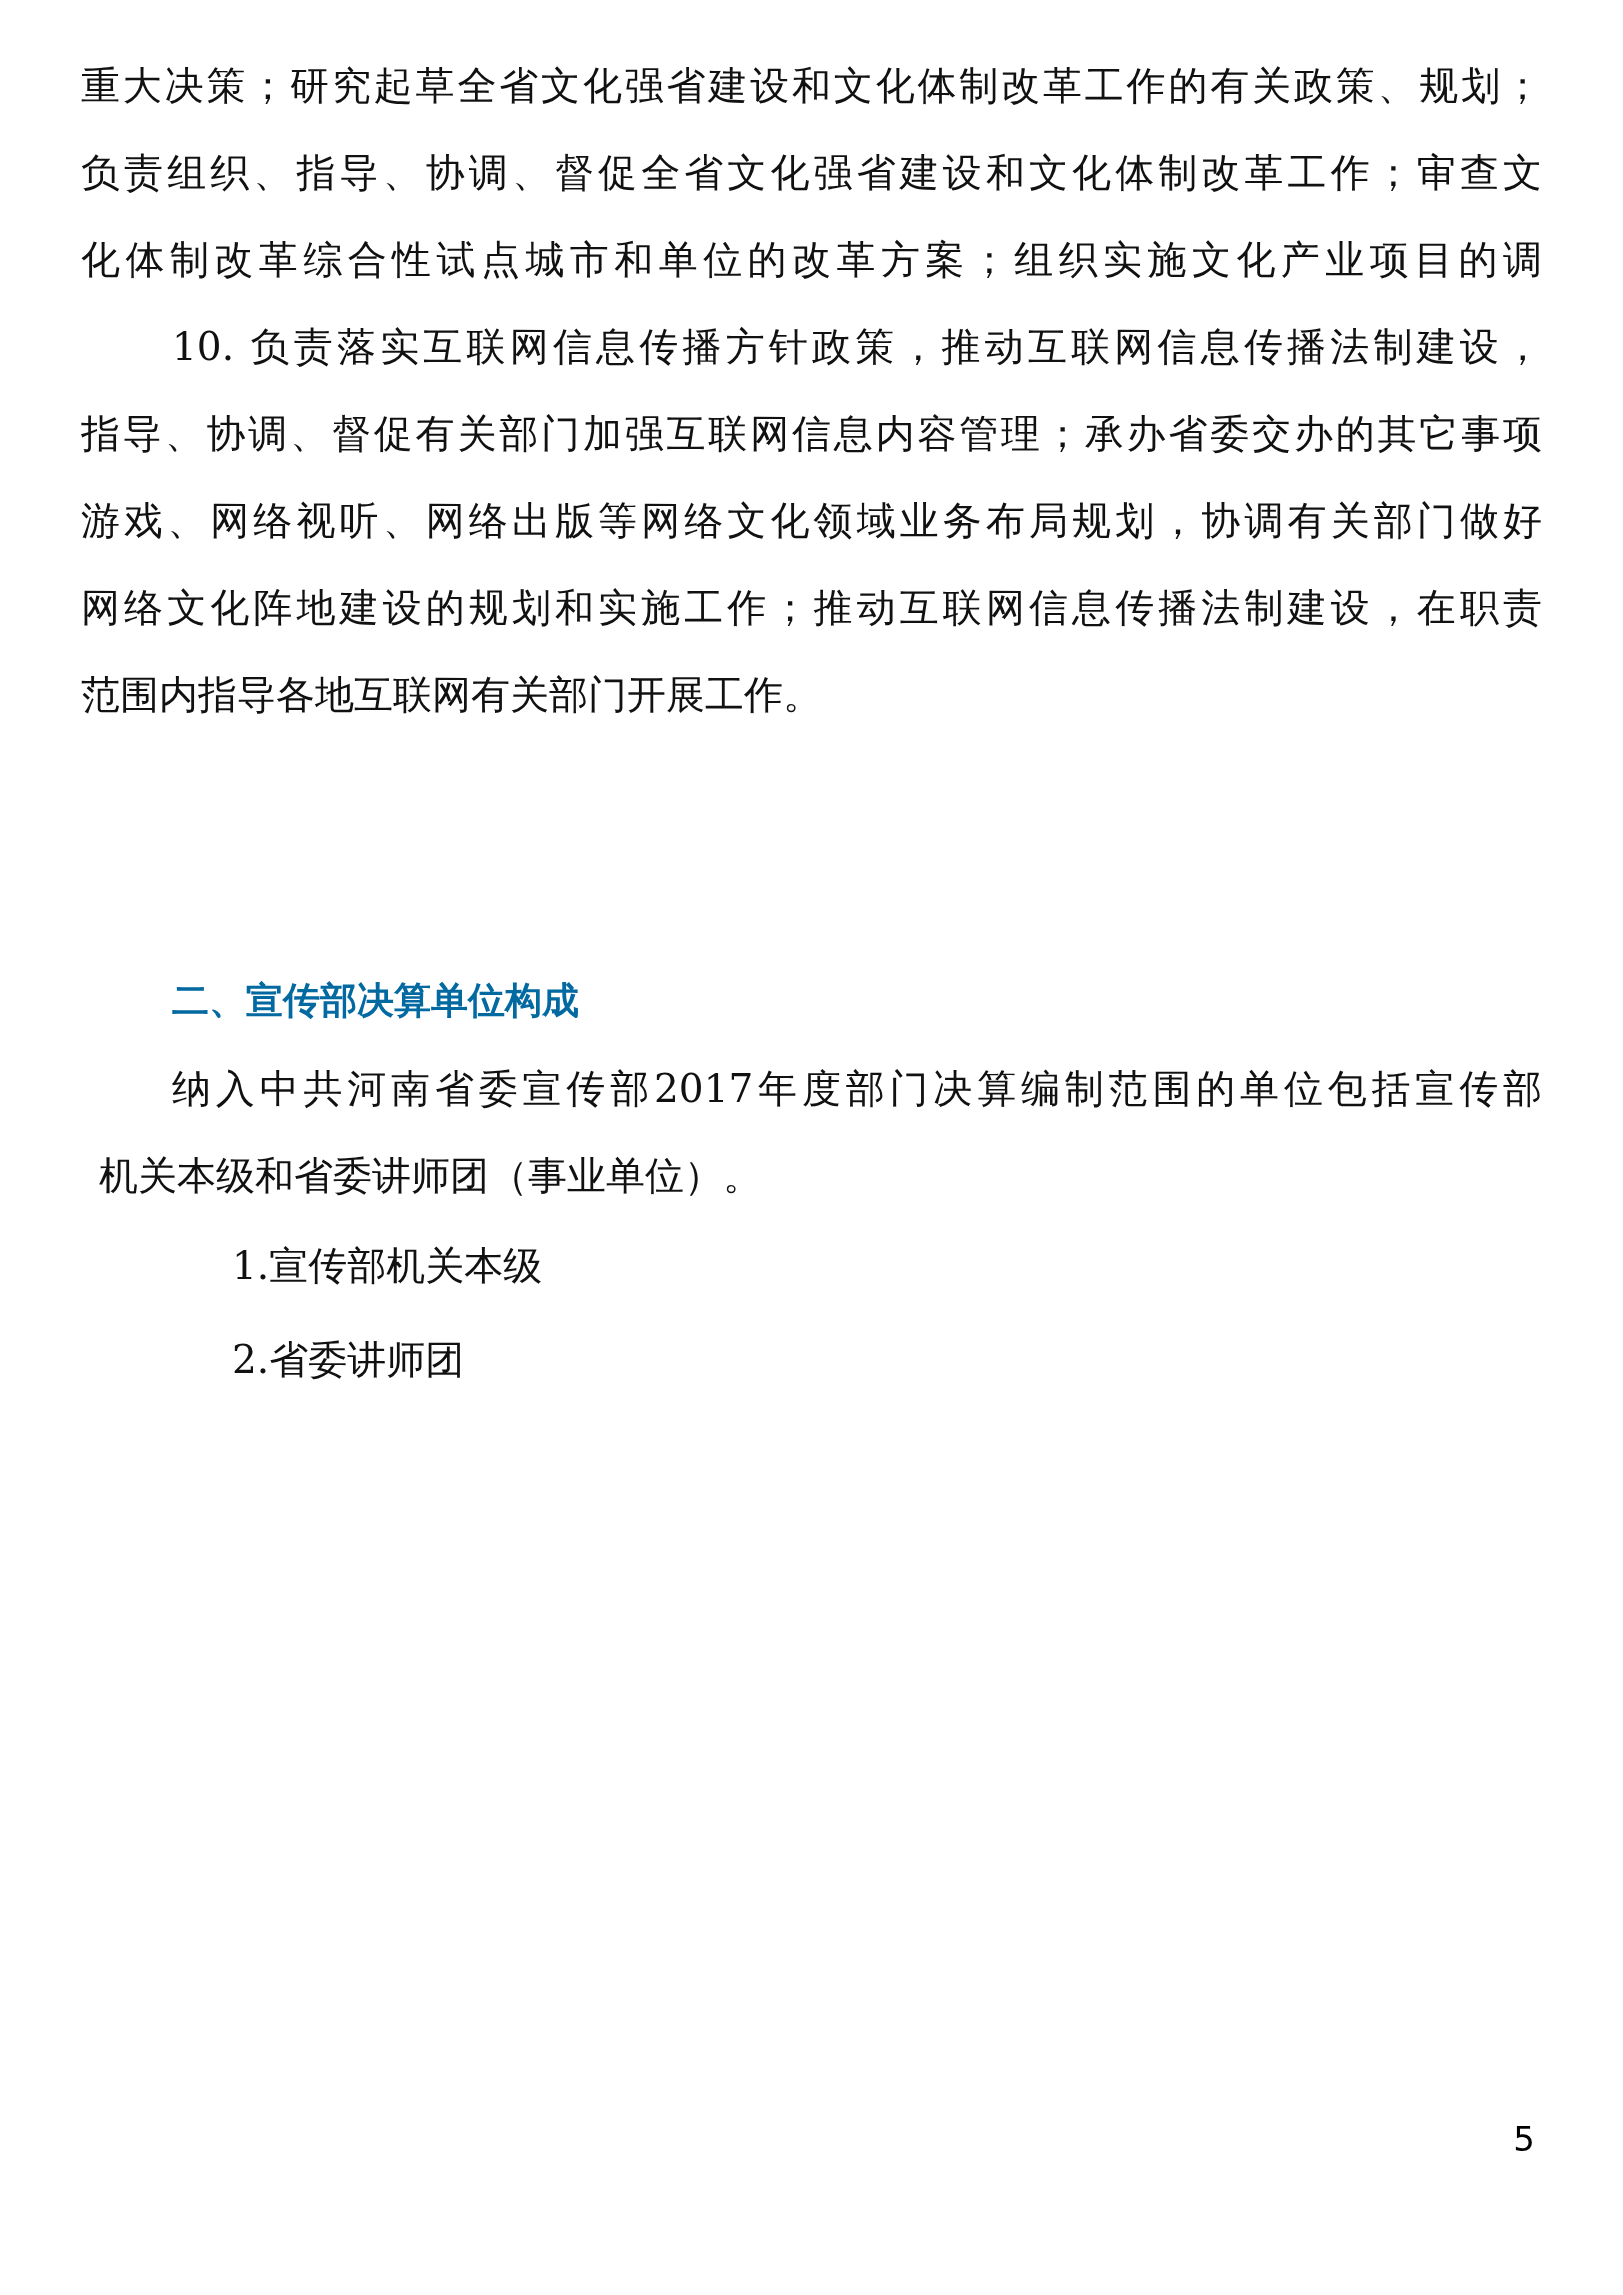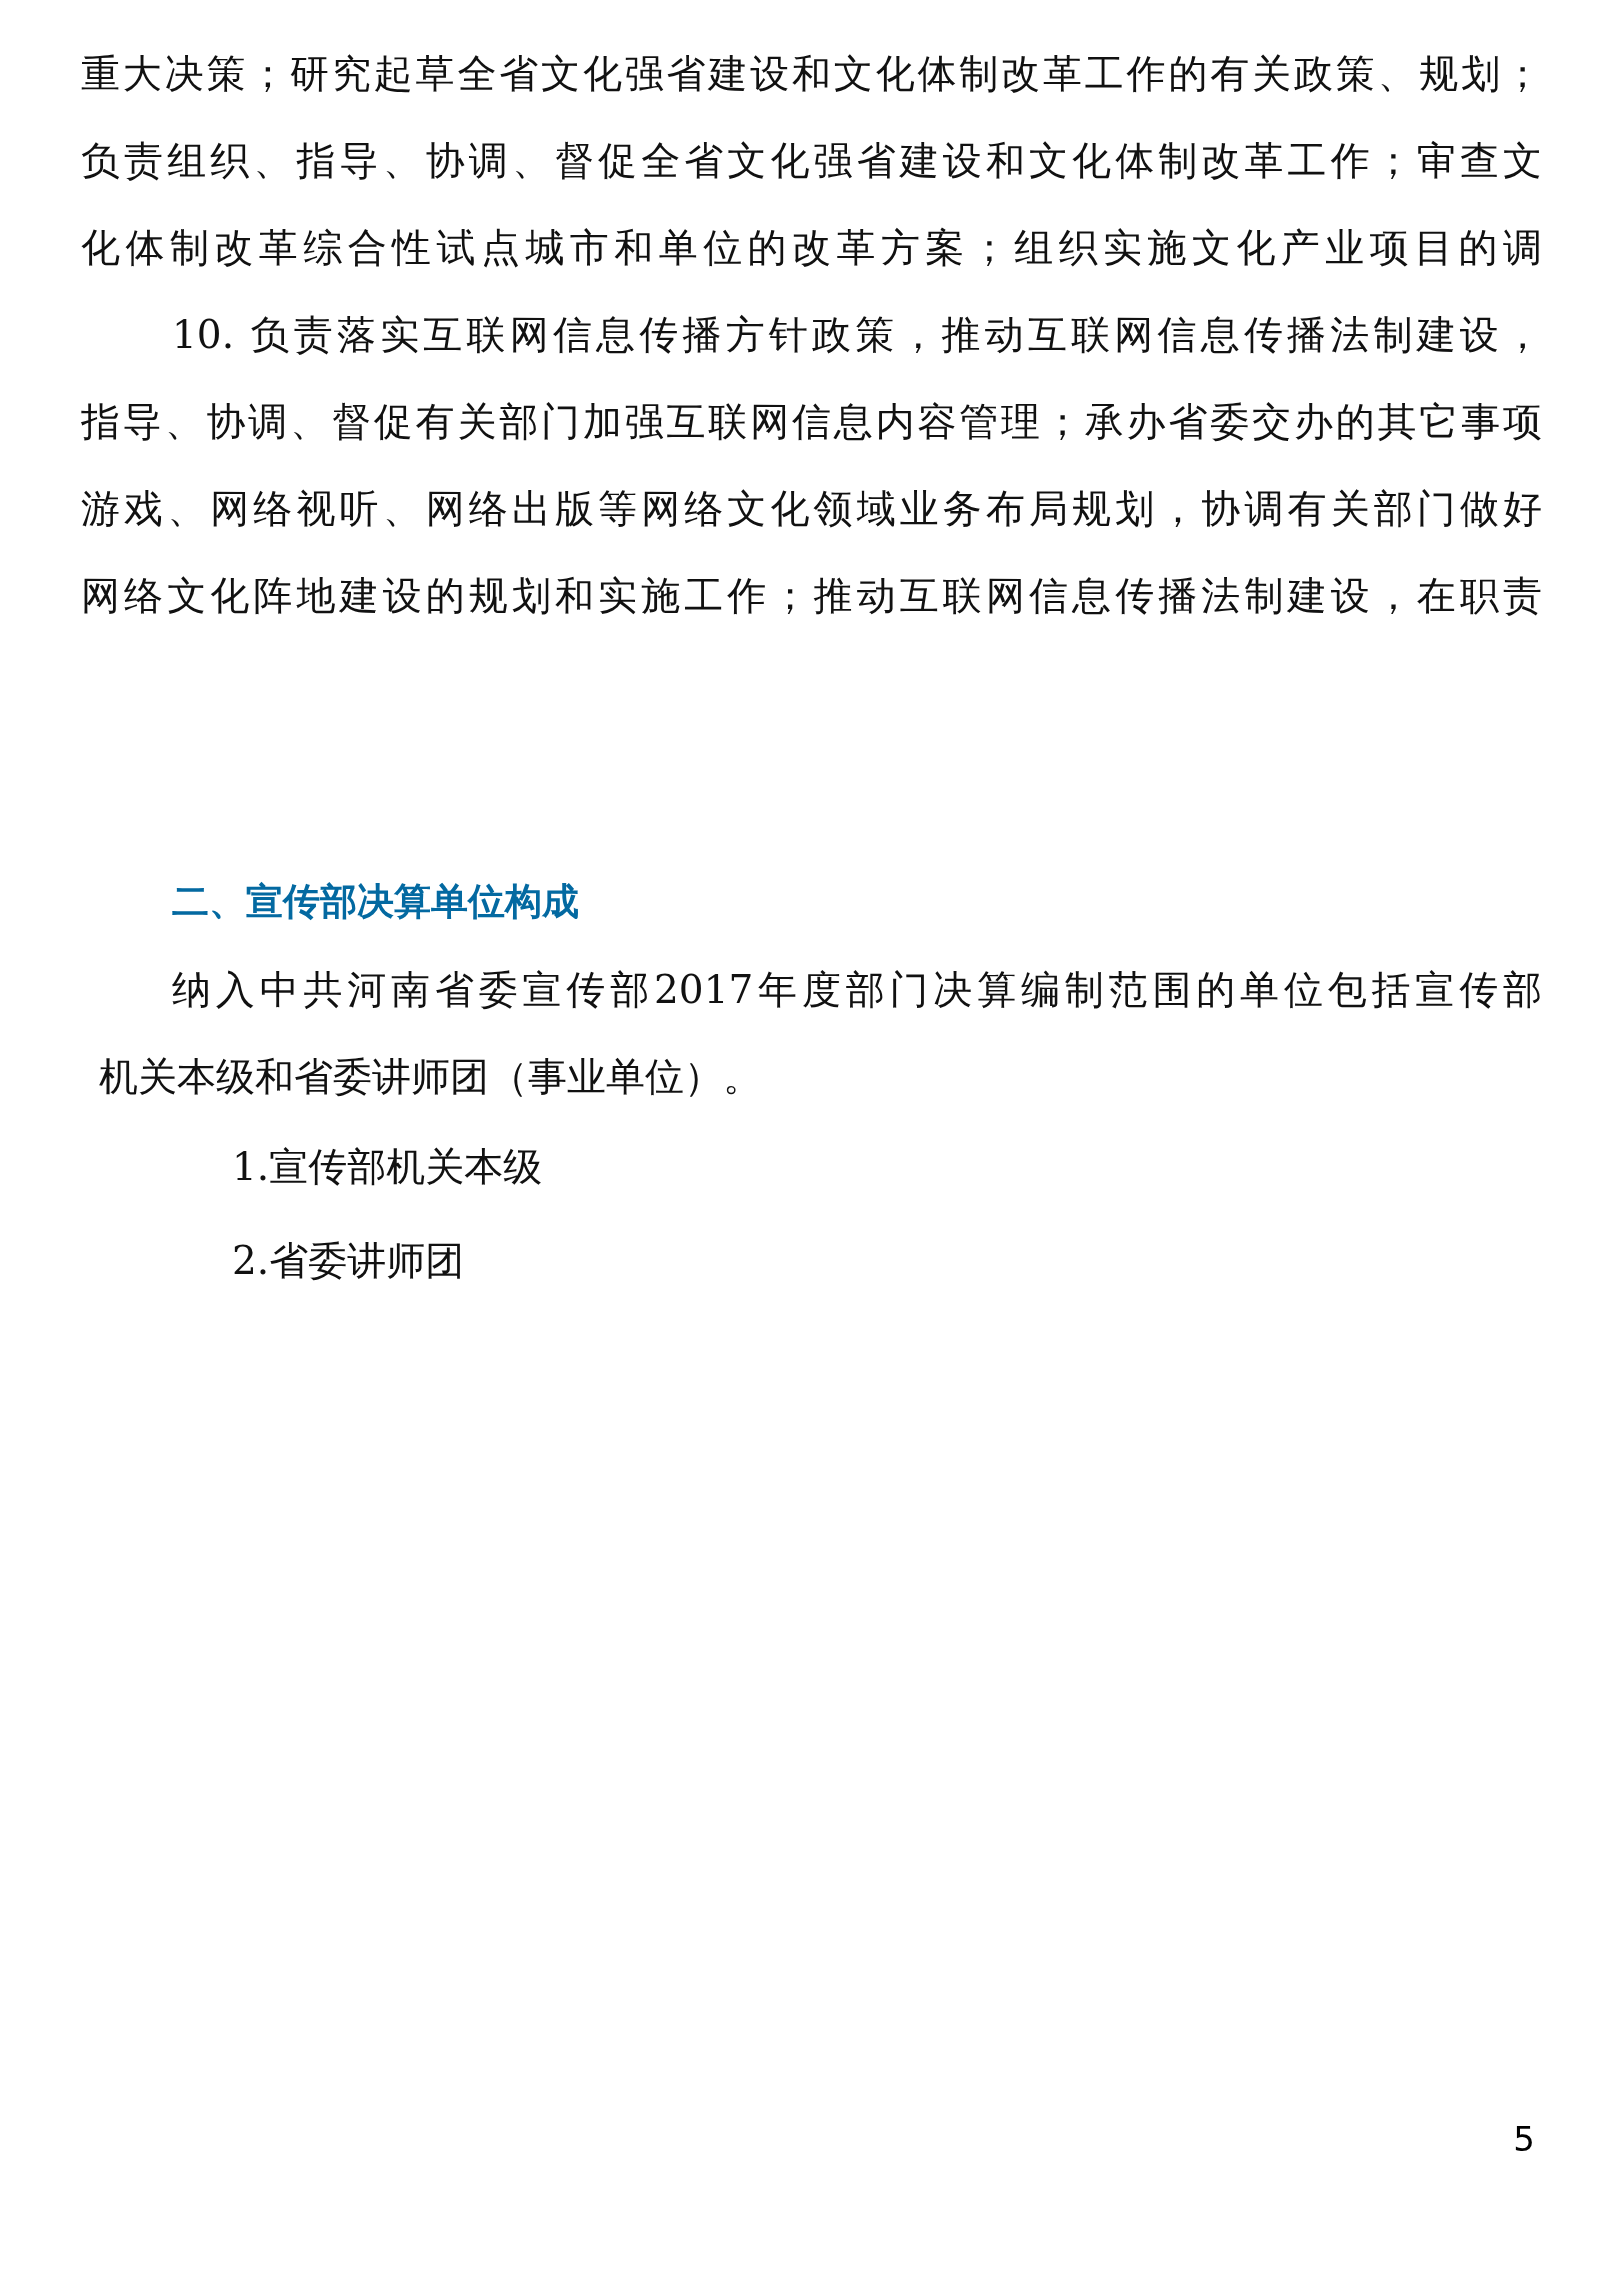"重大决策；研究起草全省文化强省建设和文化体制改革工作的有关政策、规划；" .textblock { top: 30px -> 42px }
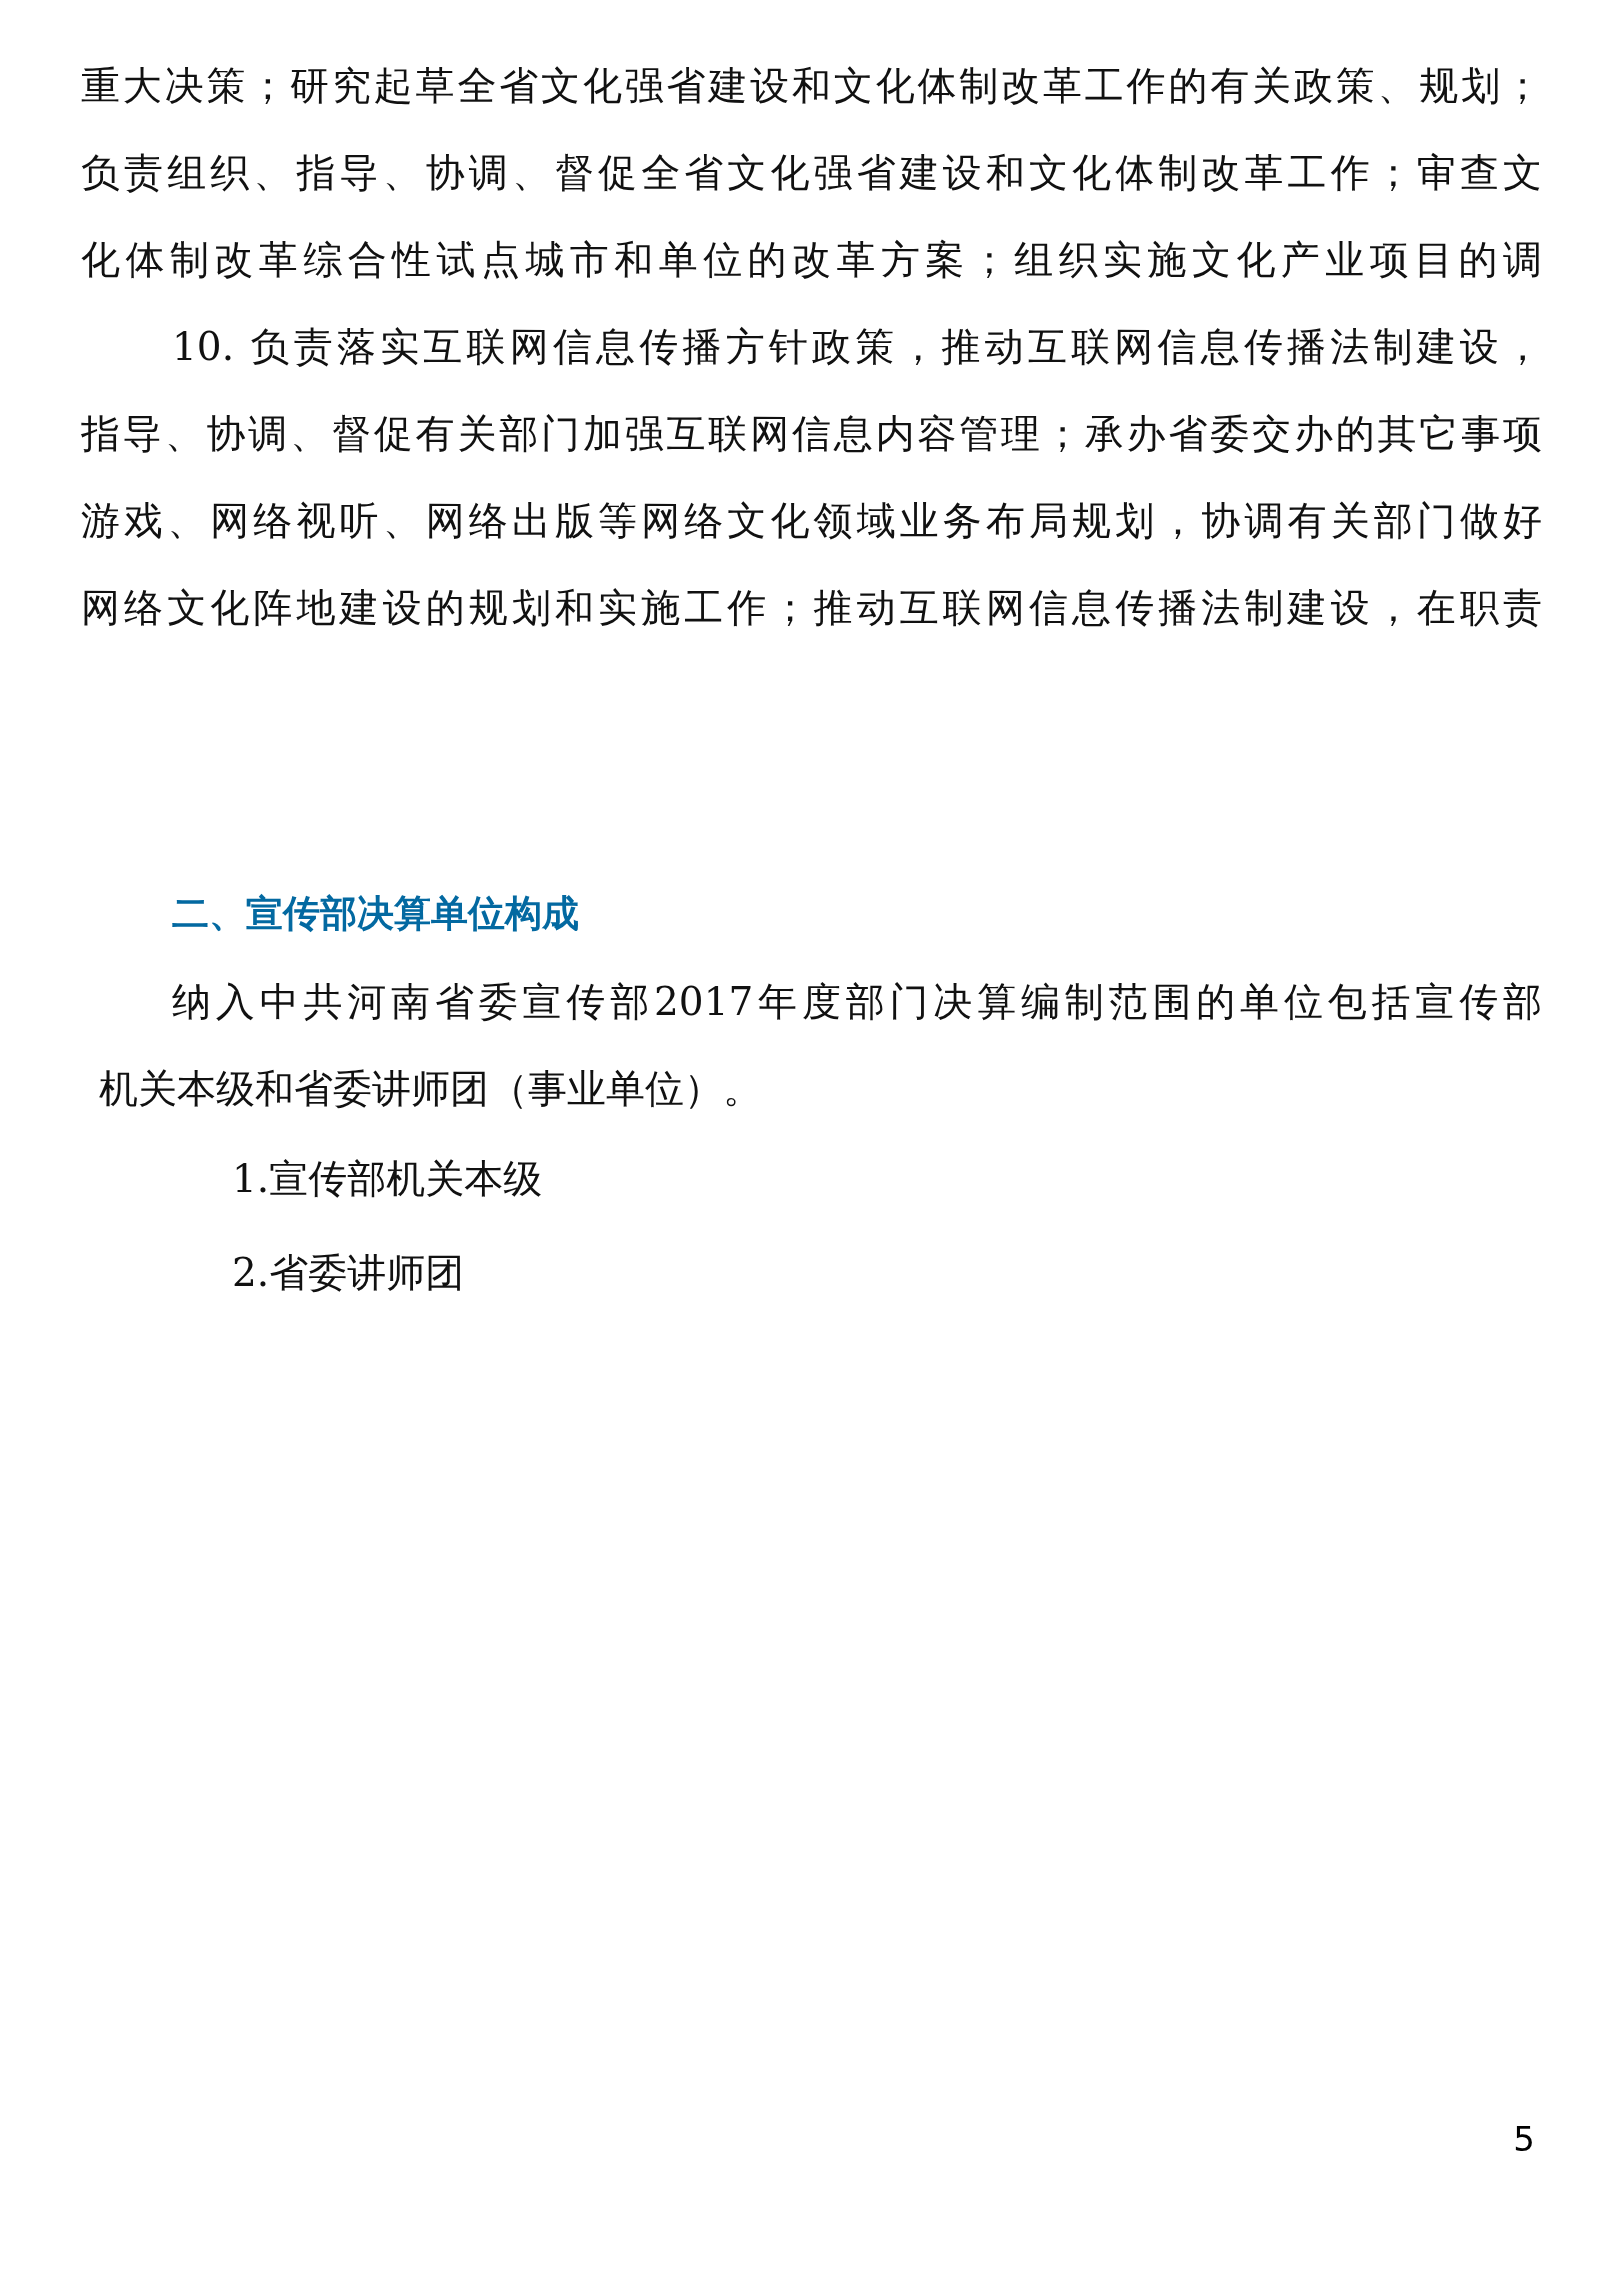"范围内指导各地互联网有关部门开展工作。" div.ln { html: none -> <div>范围内指导各地互联网有关部门开展工作。</div> }
